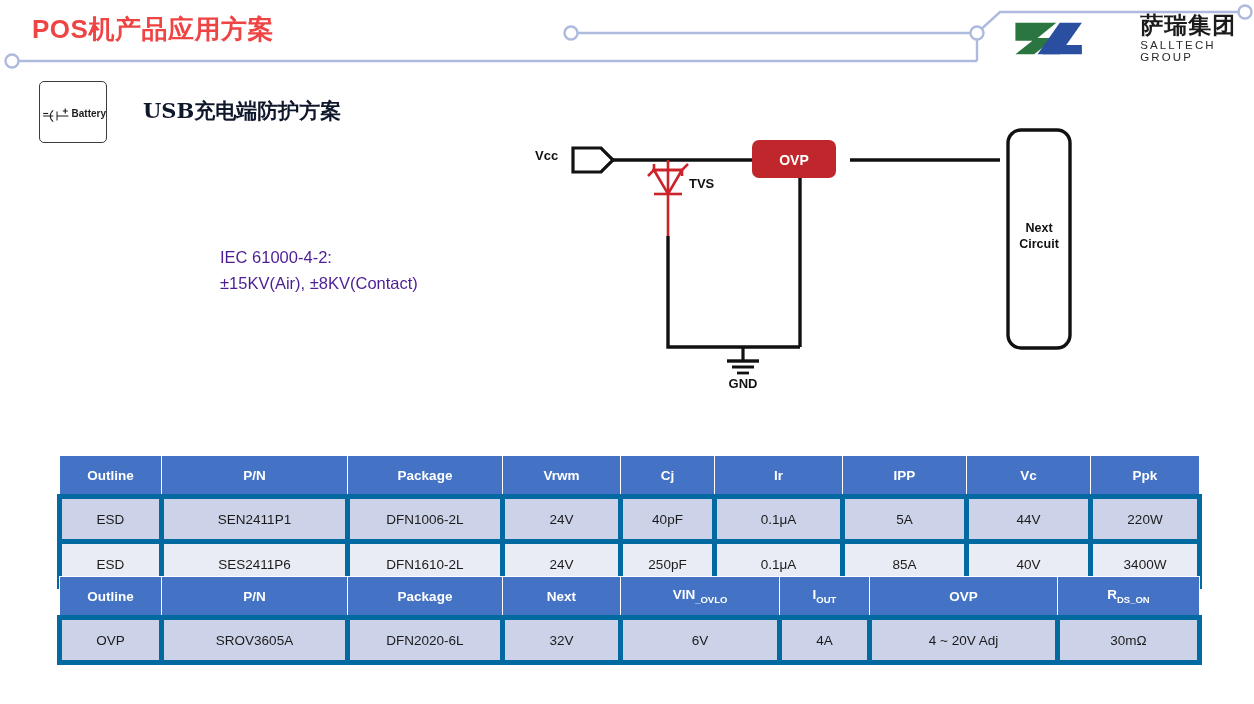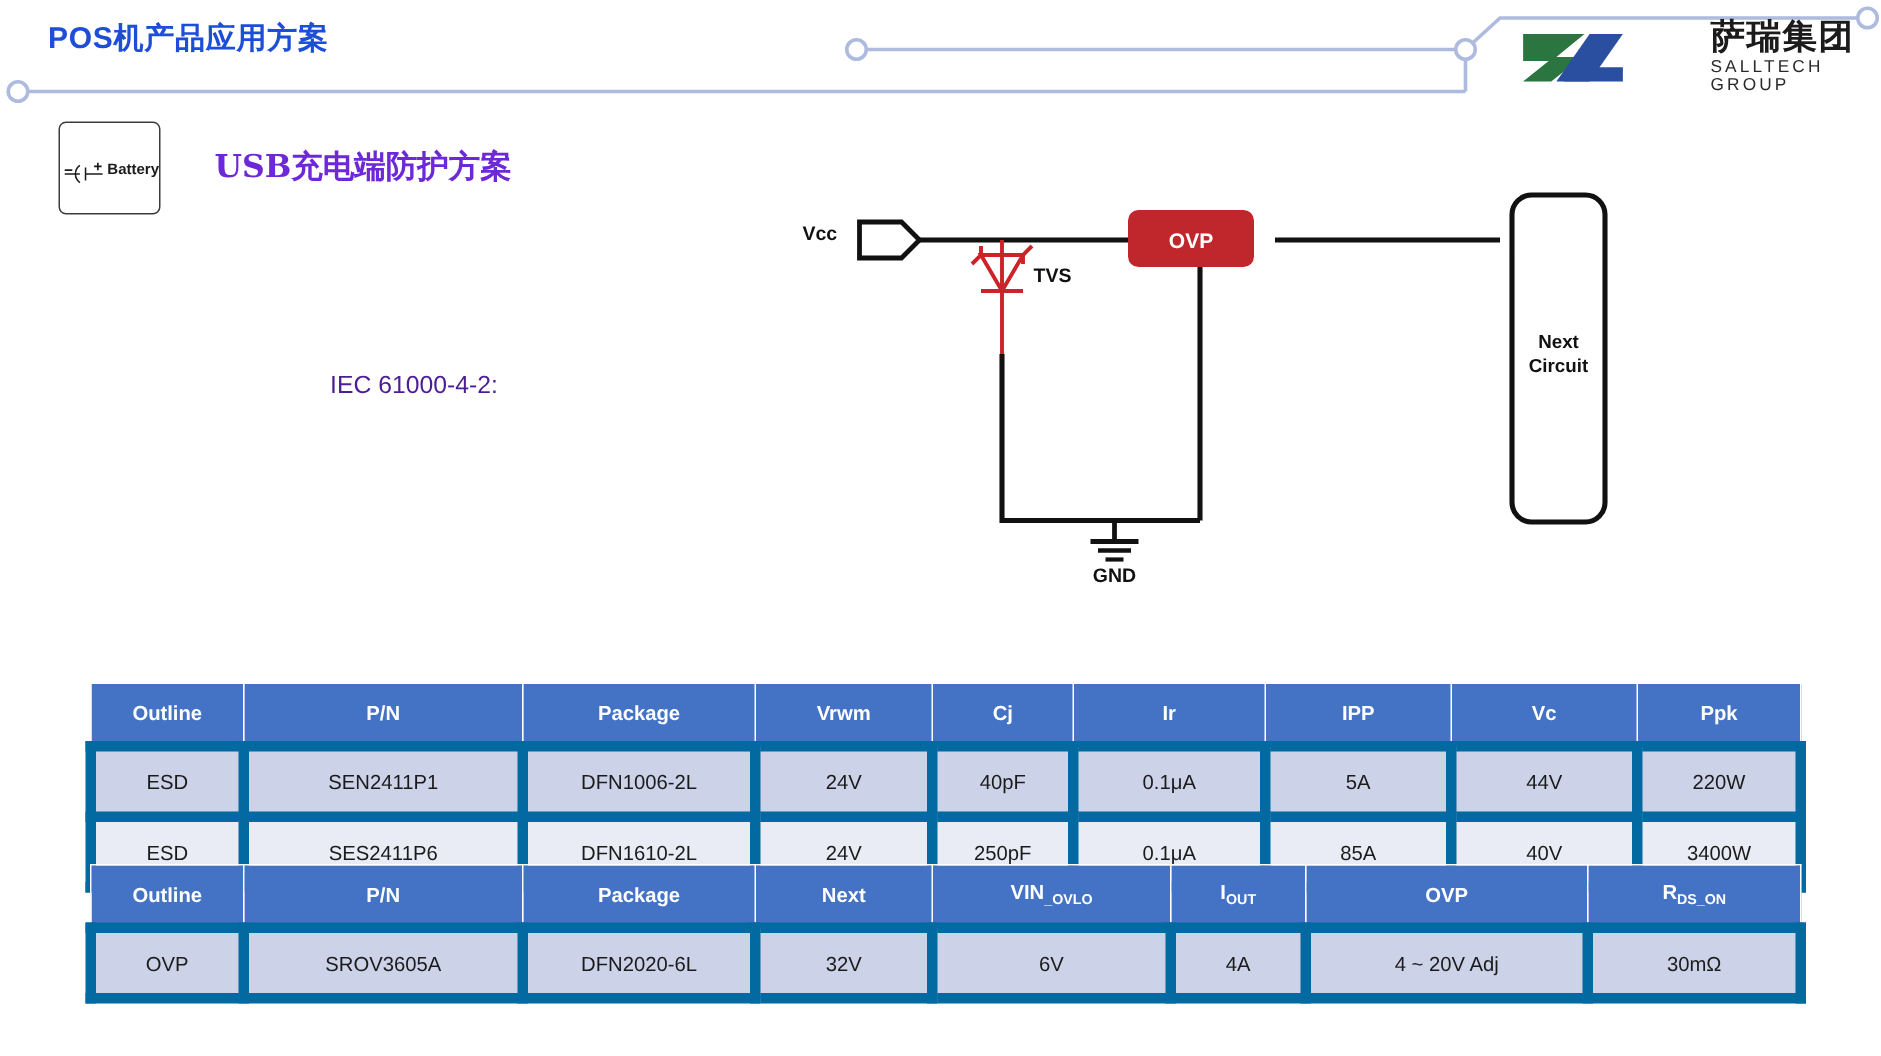"POS机产品应用方案" #page-title { color: #1d4ed8 -> #ef4444; font-size: 20px -> 26px }
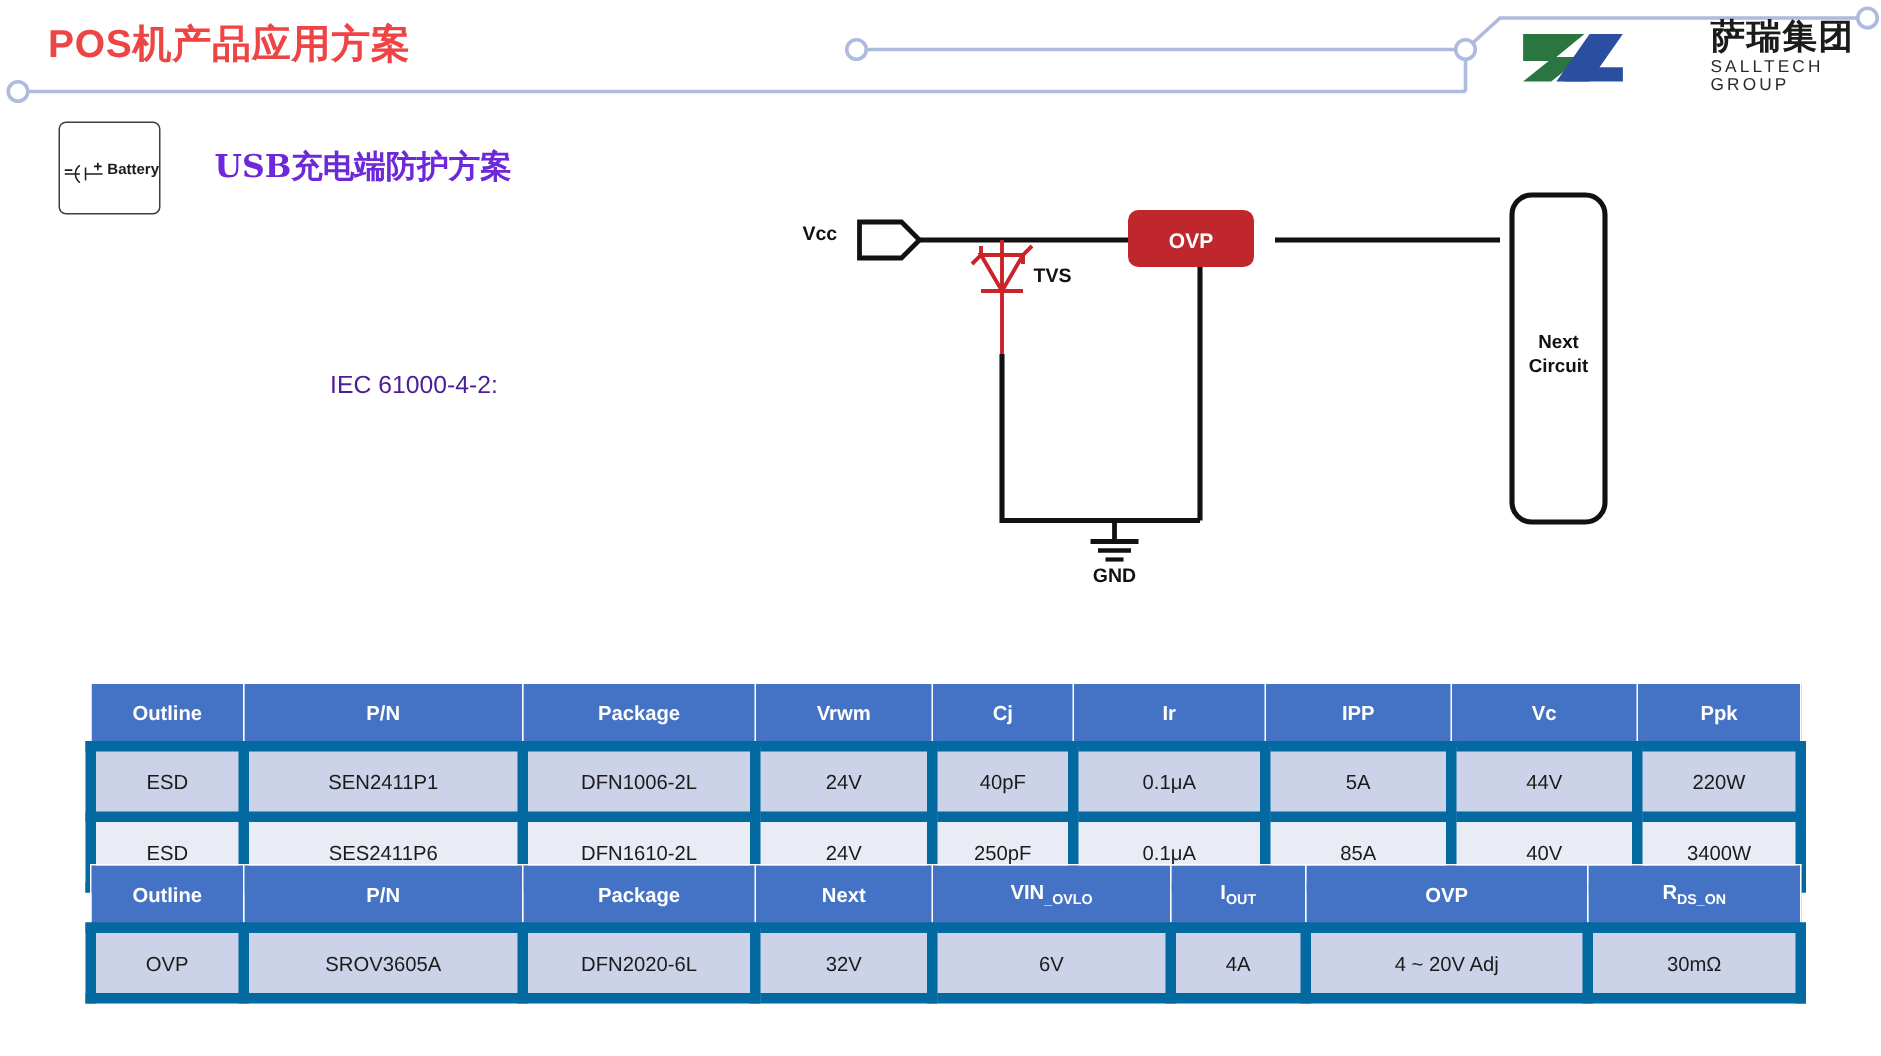"USB充电端防护方案" #section-title { color: #6d28d9 -> #0f172a }
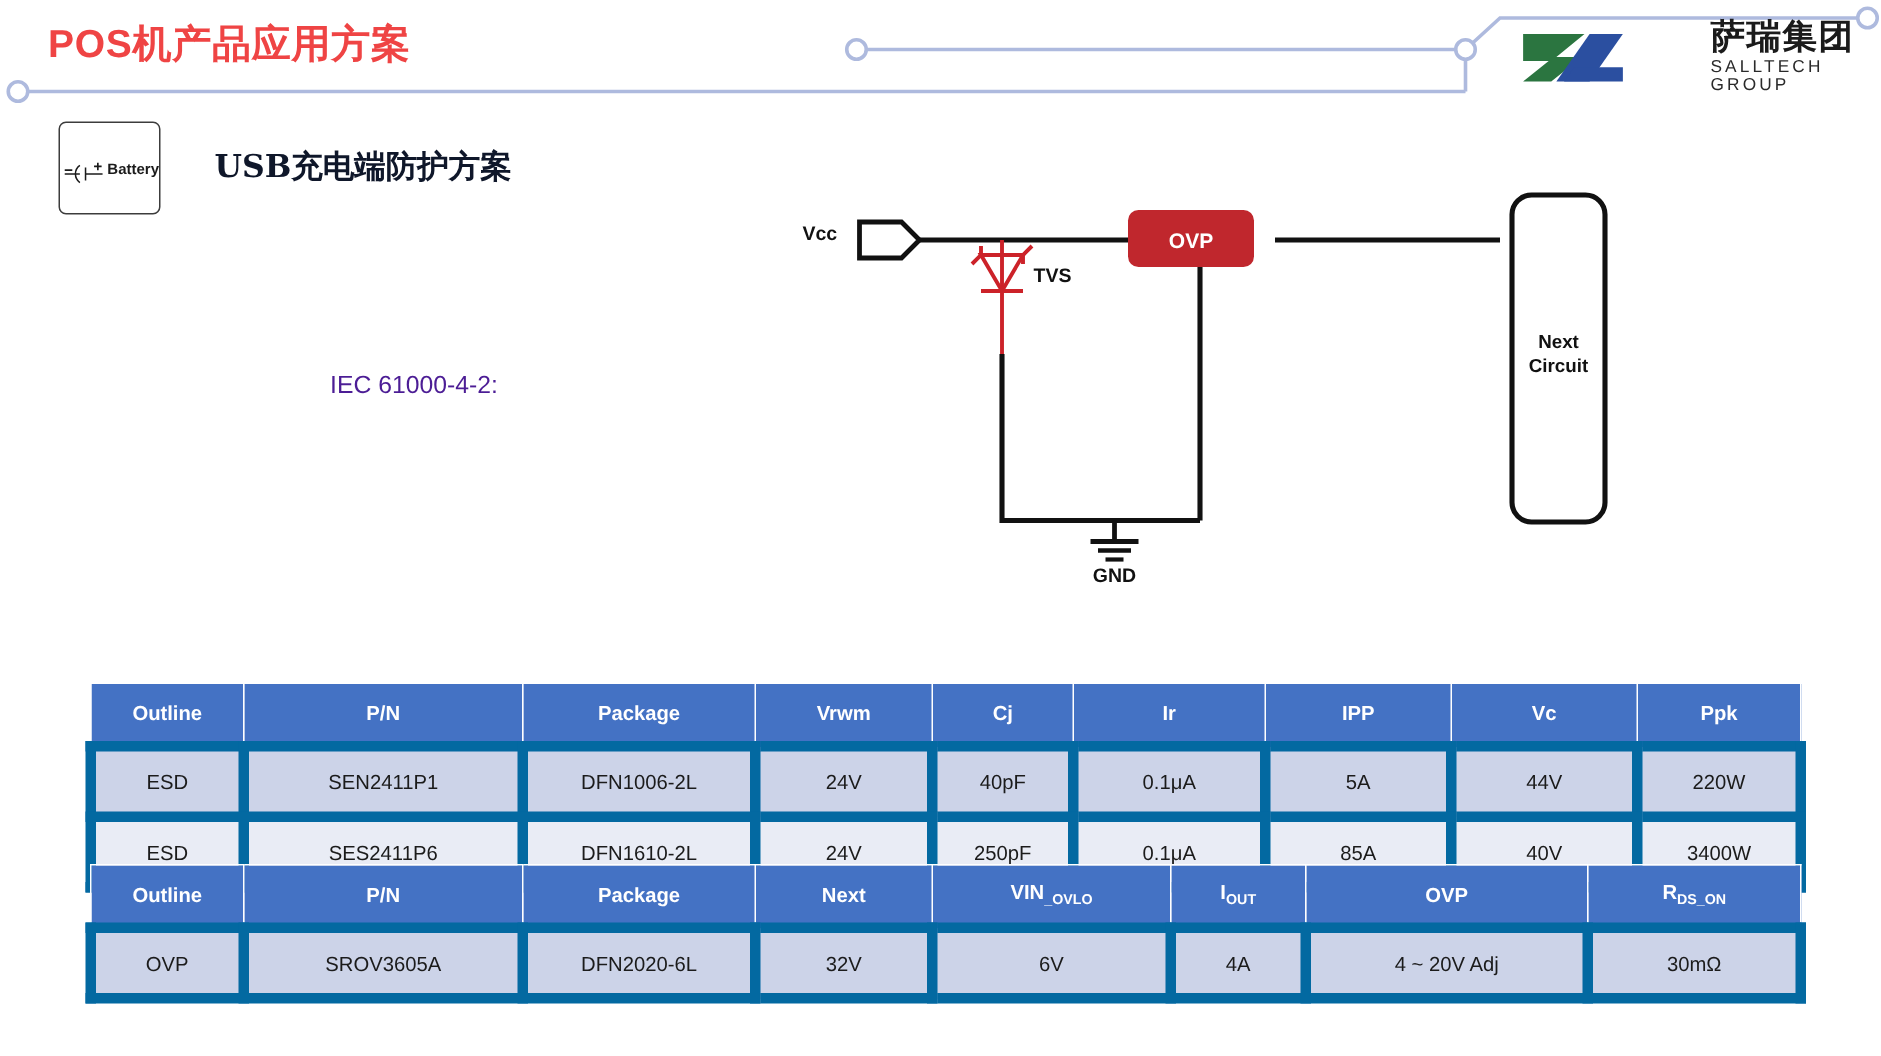"±15KV(Air), ±8KV(Contact)" div { html: none -> <div>±15KV(Air), ±8KV(Contact)</div> }
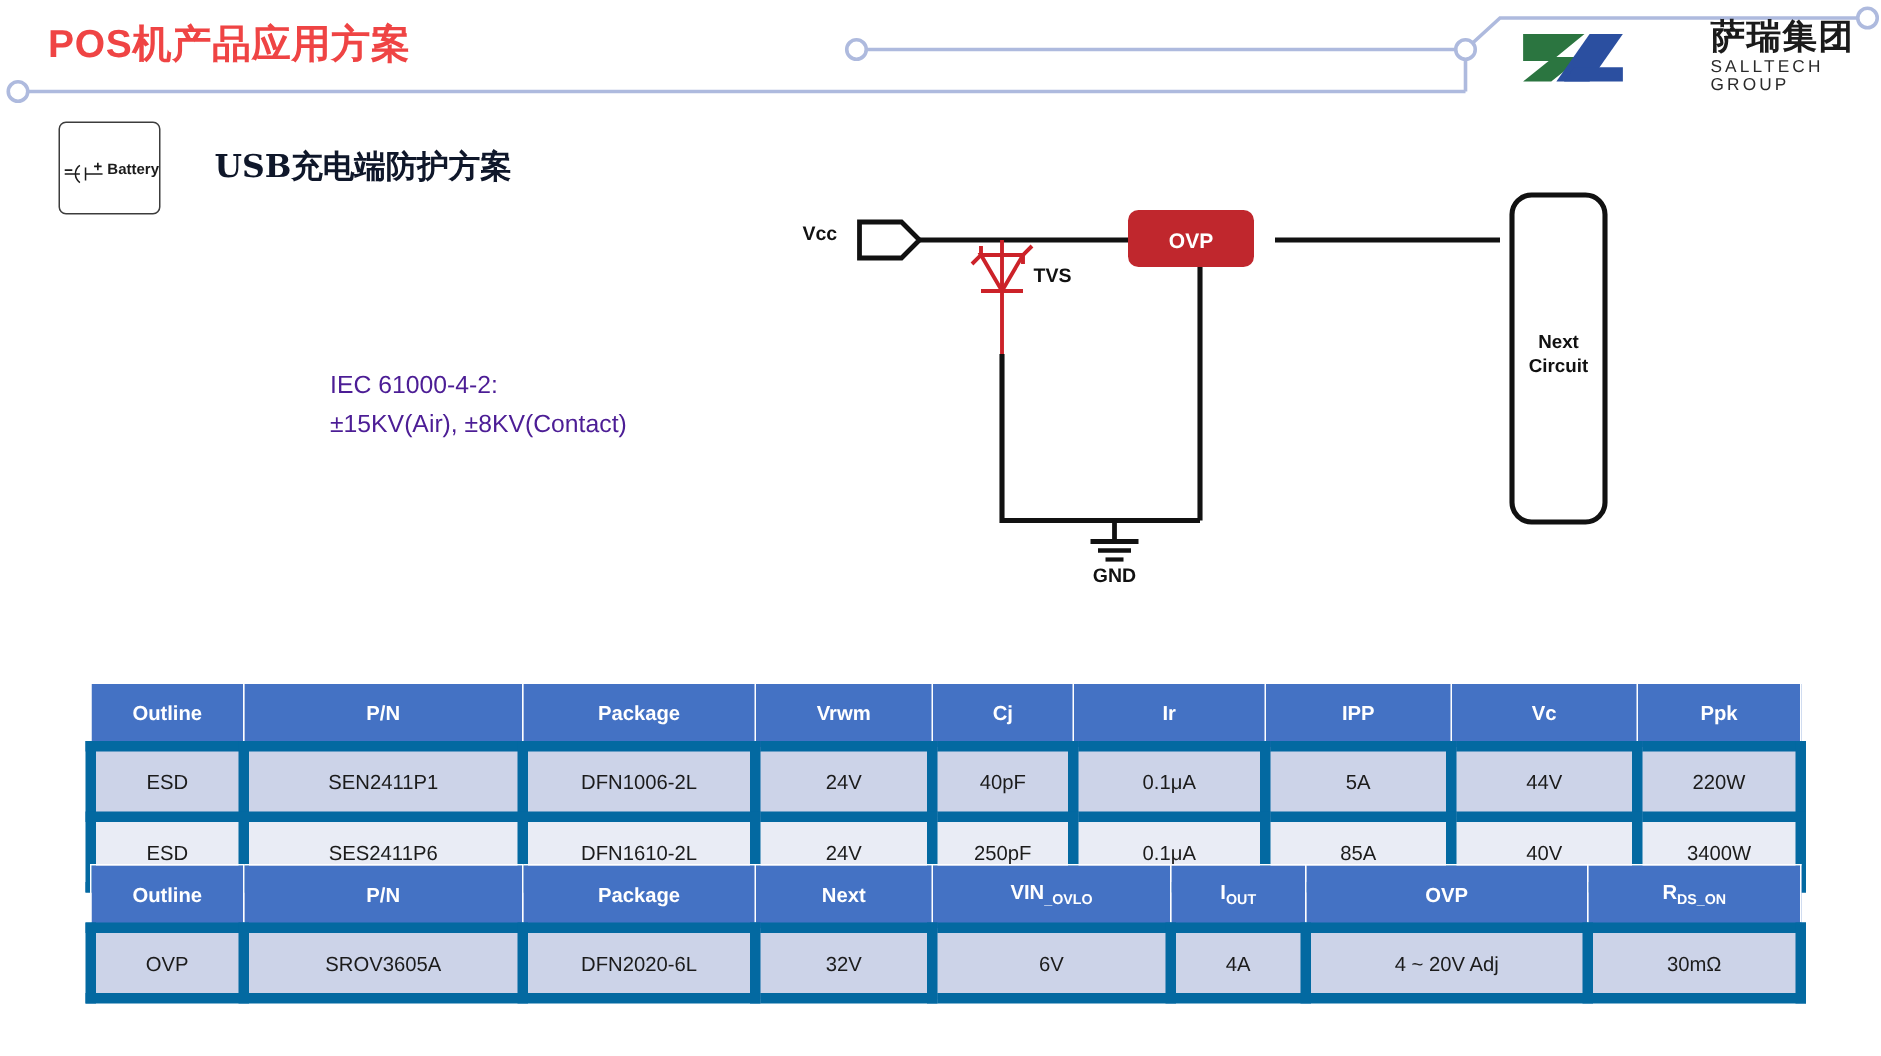"ESD" .spec-table td { border: 7px solid #0369a1 -> 5px solid #0369a1 }
